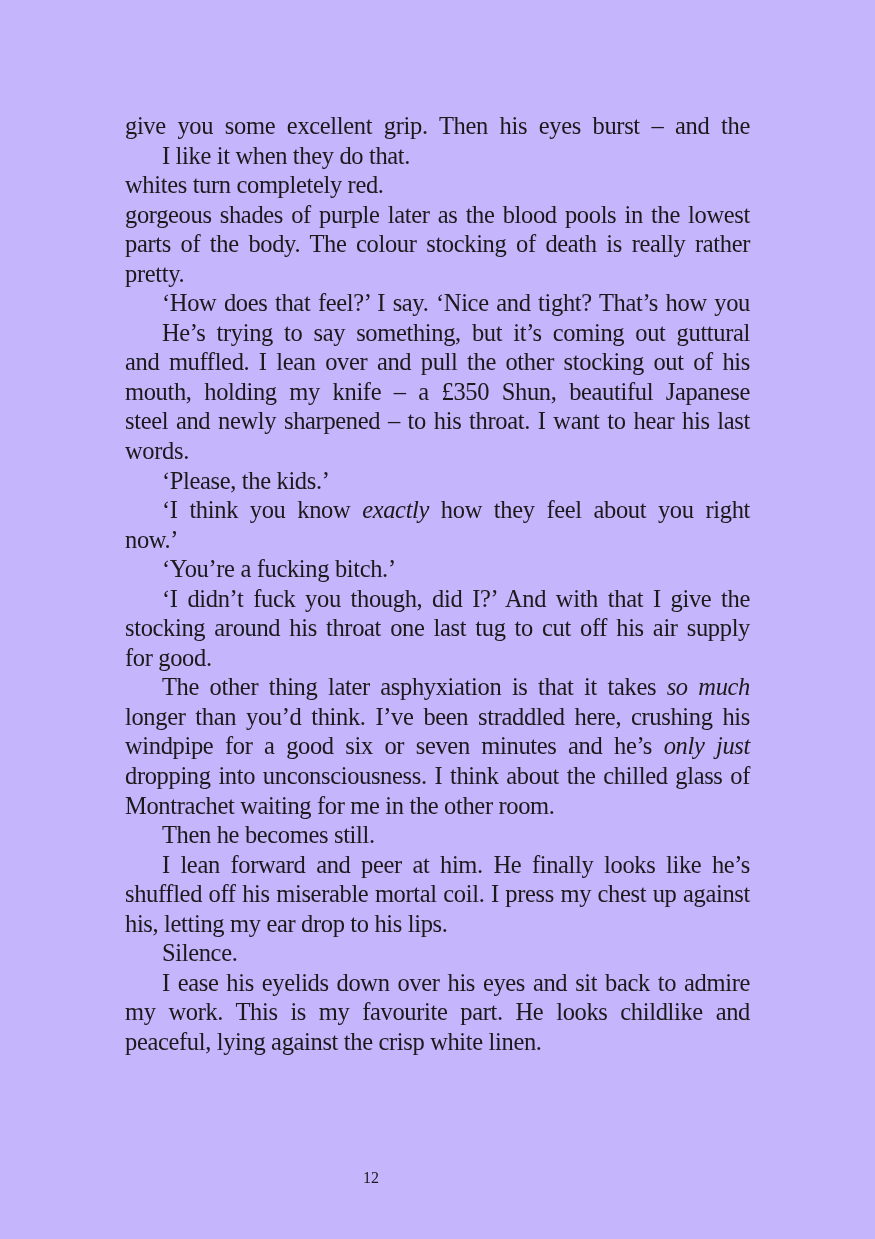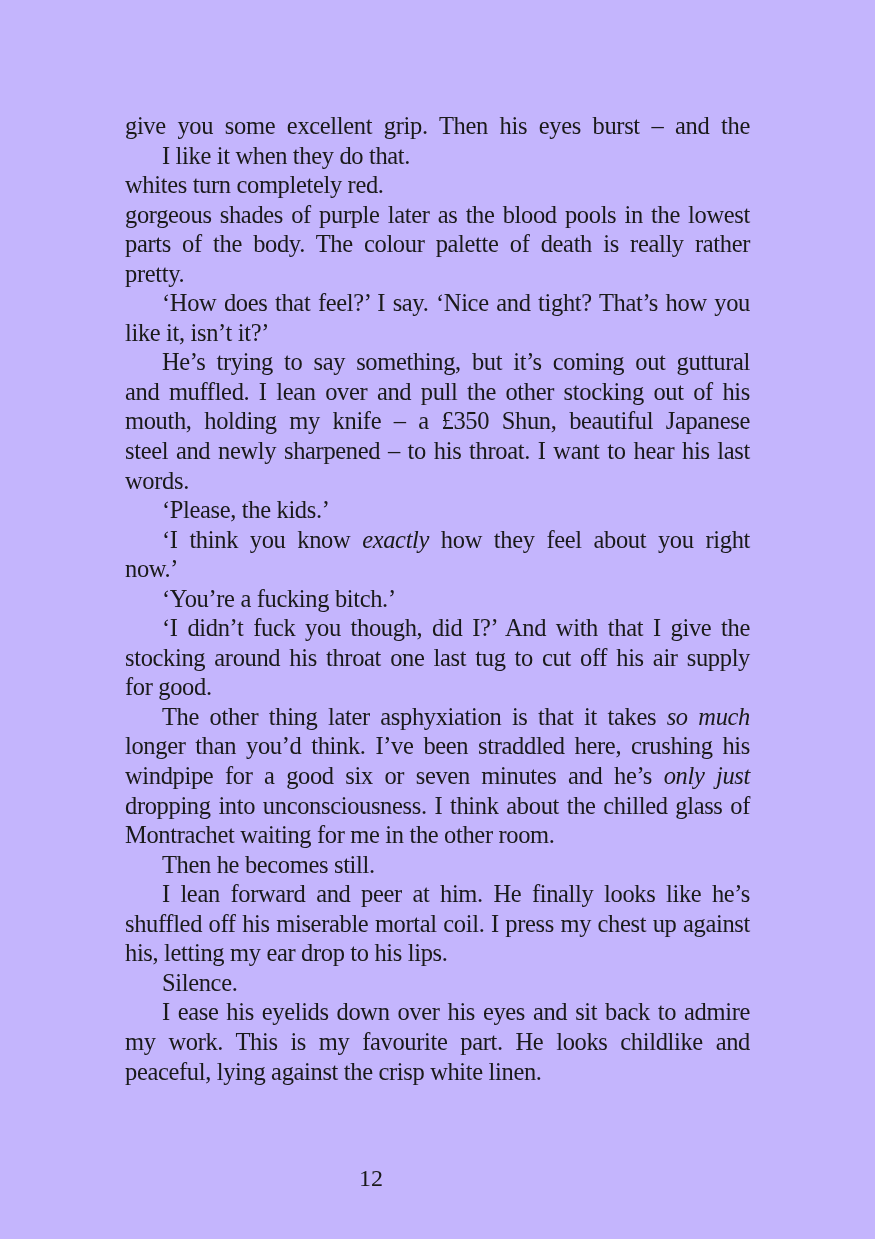"parts of the body. The" span { text: palette -> stocking }
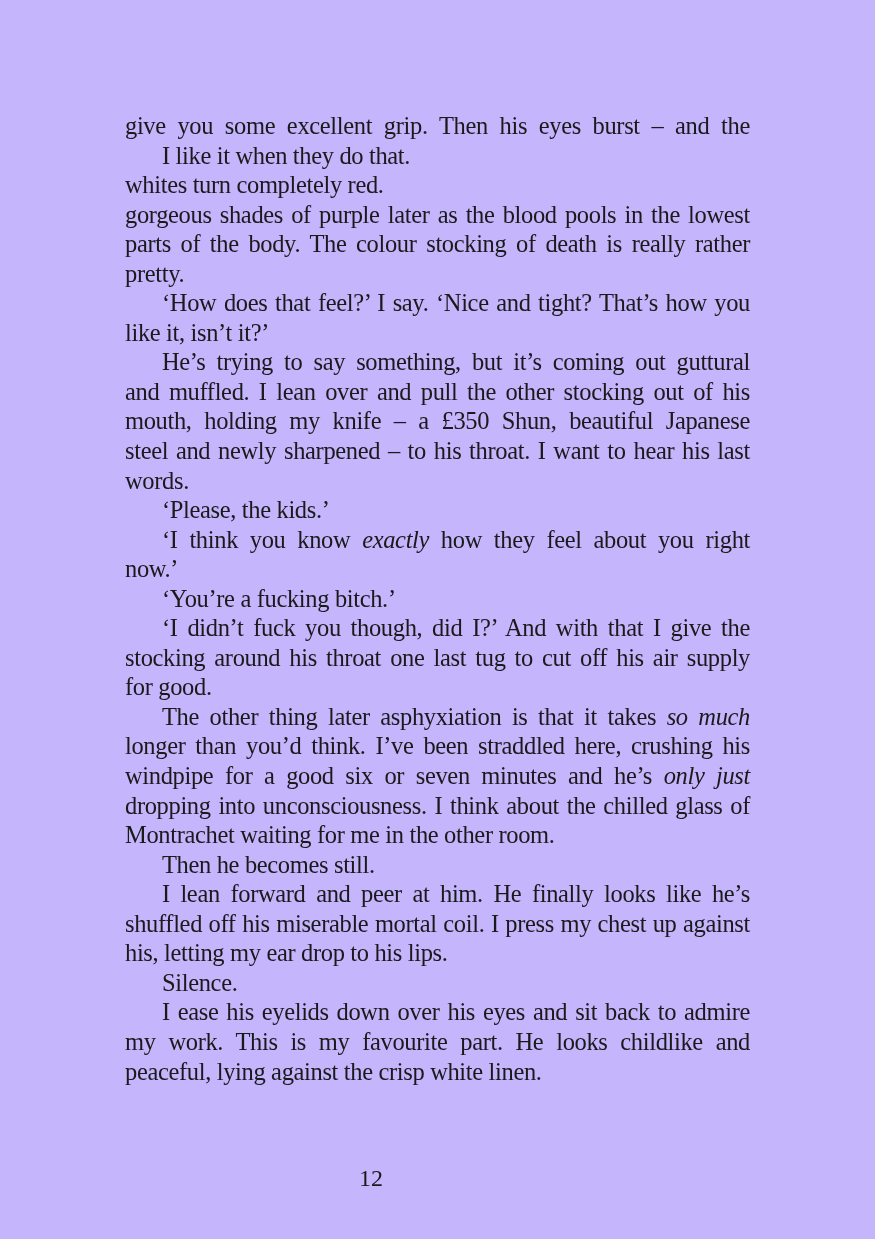"like it, isn’t it?’" div.line { html: <div><span>like it, isn’t it?’</span></div> -> none }
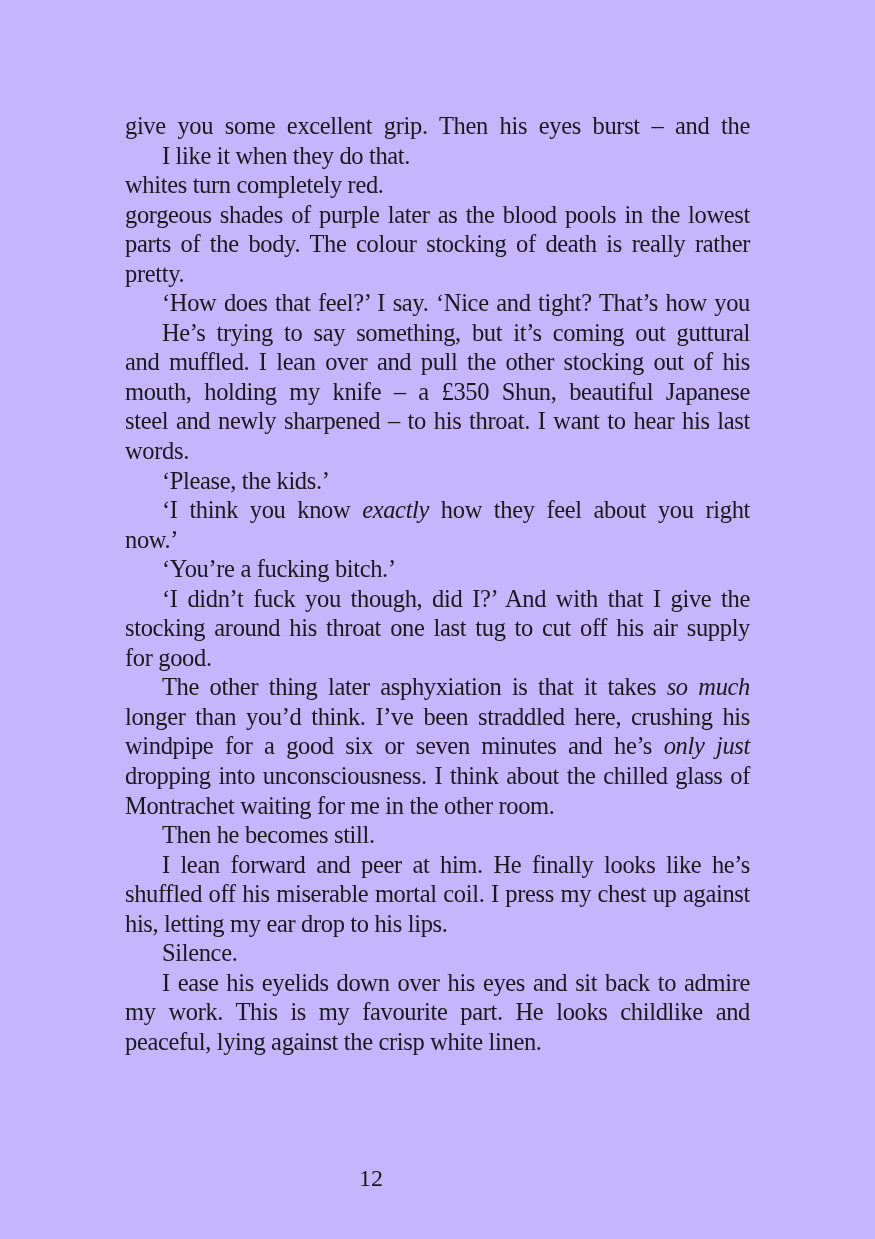"12" .page-number { font-size: 24px -> 16px }
